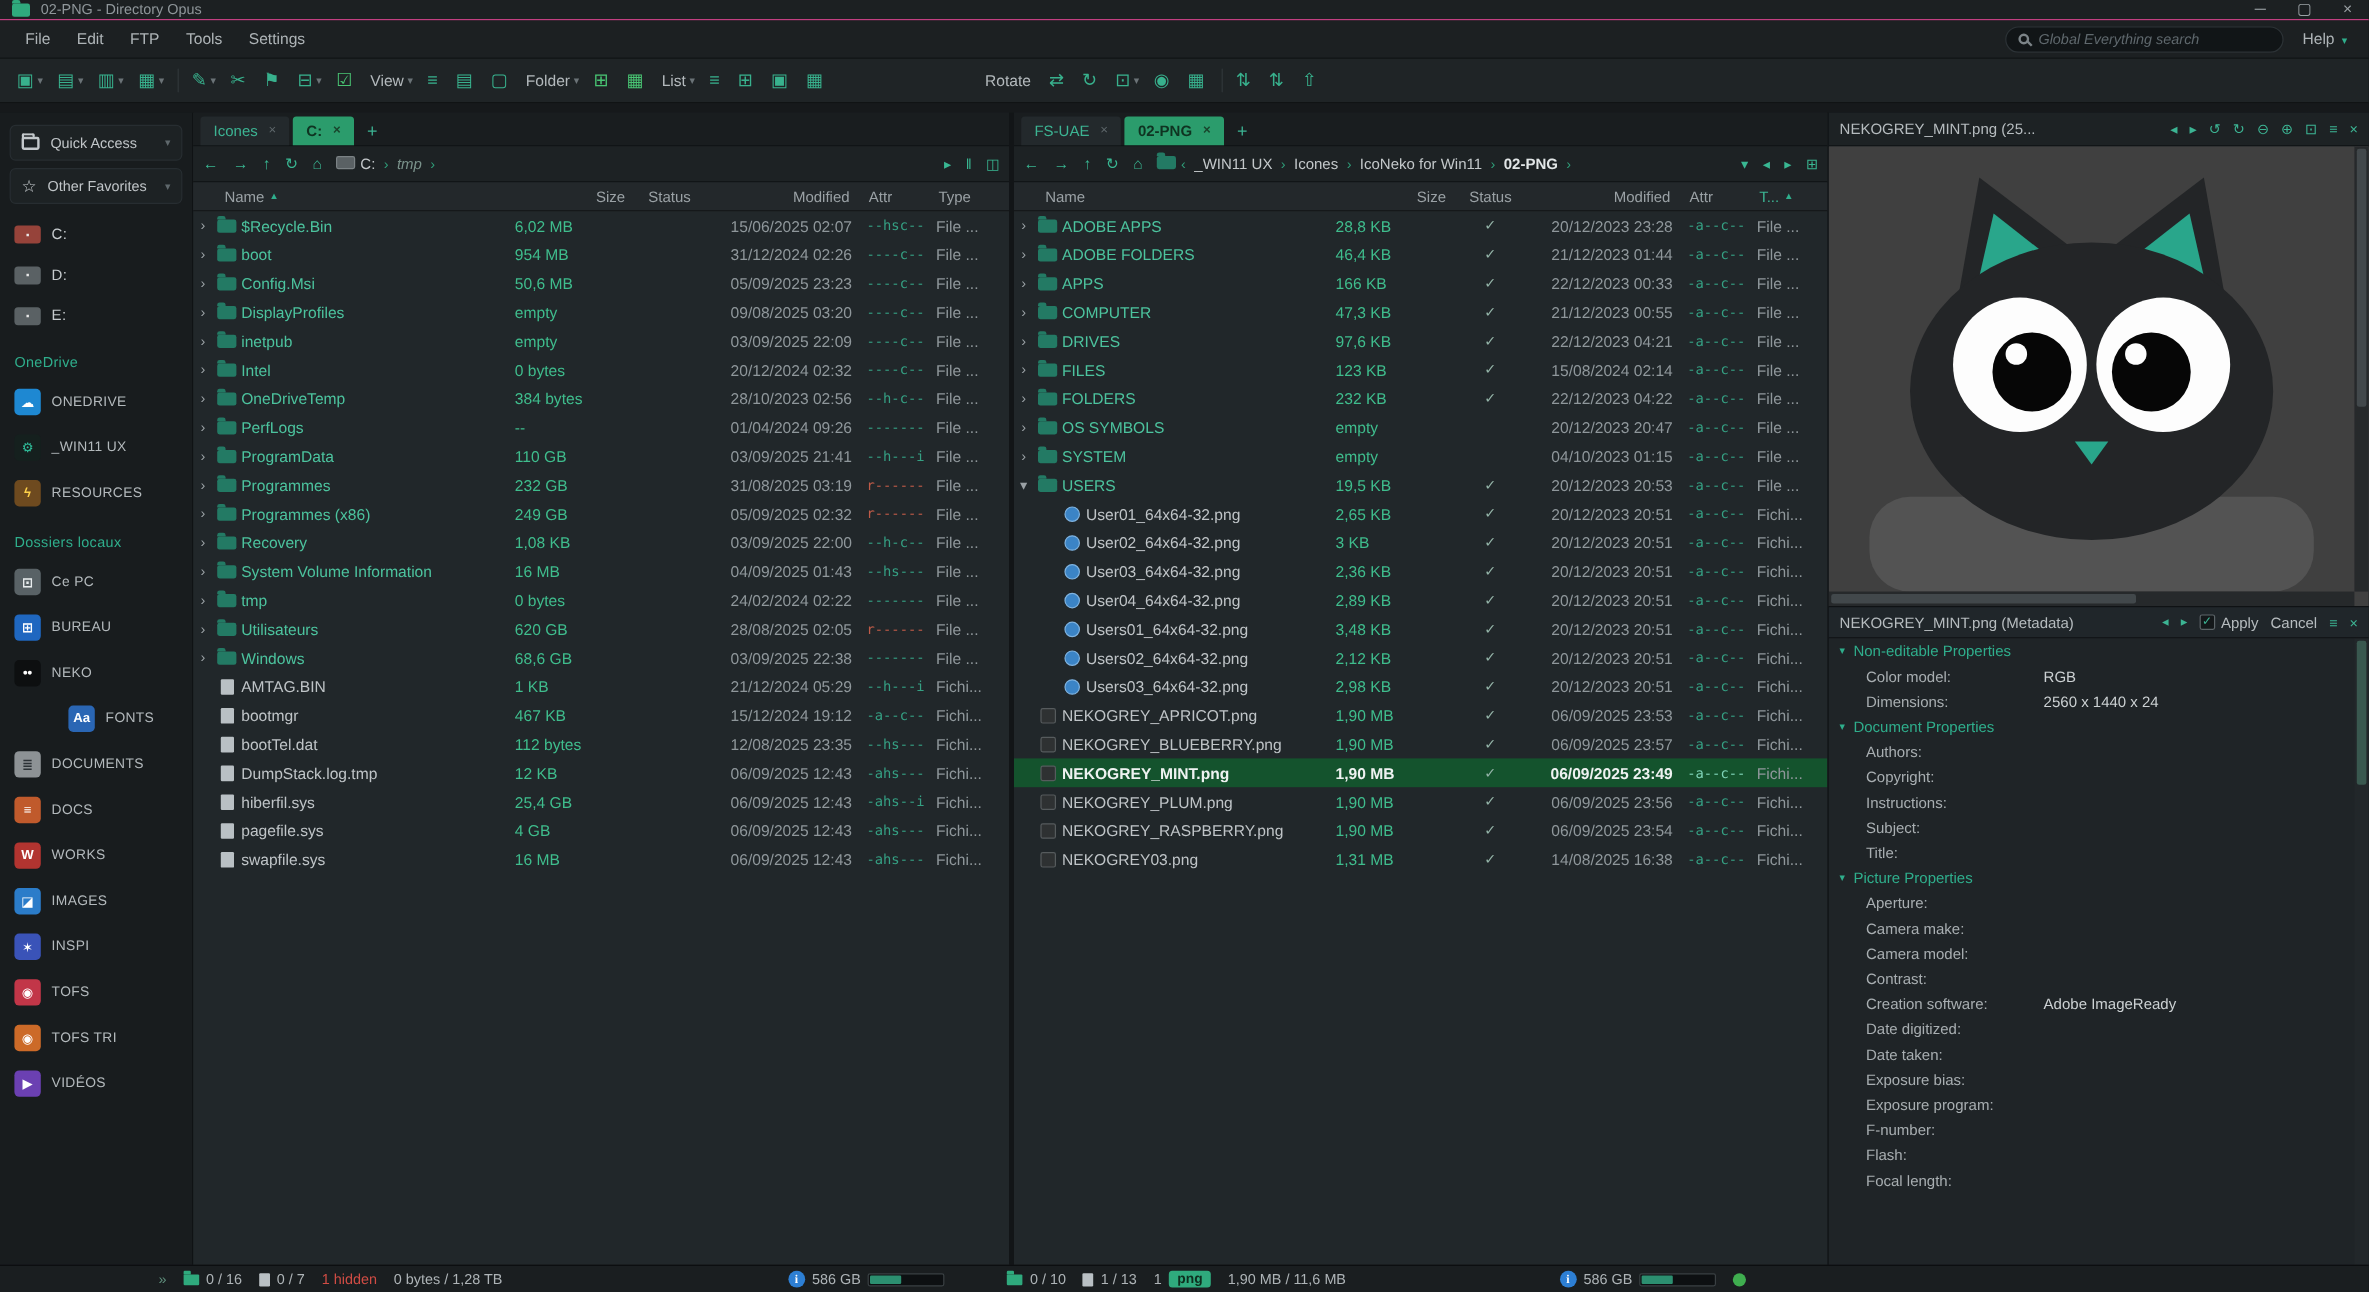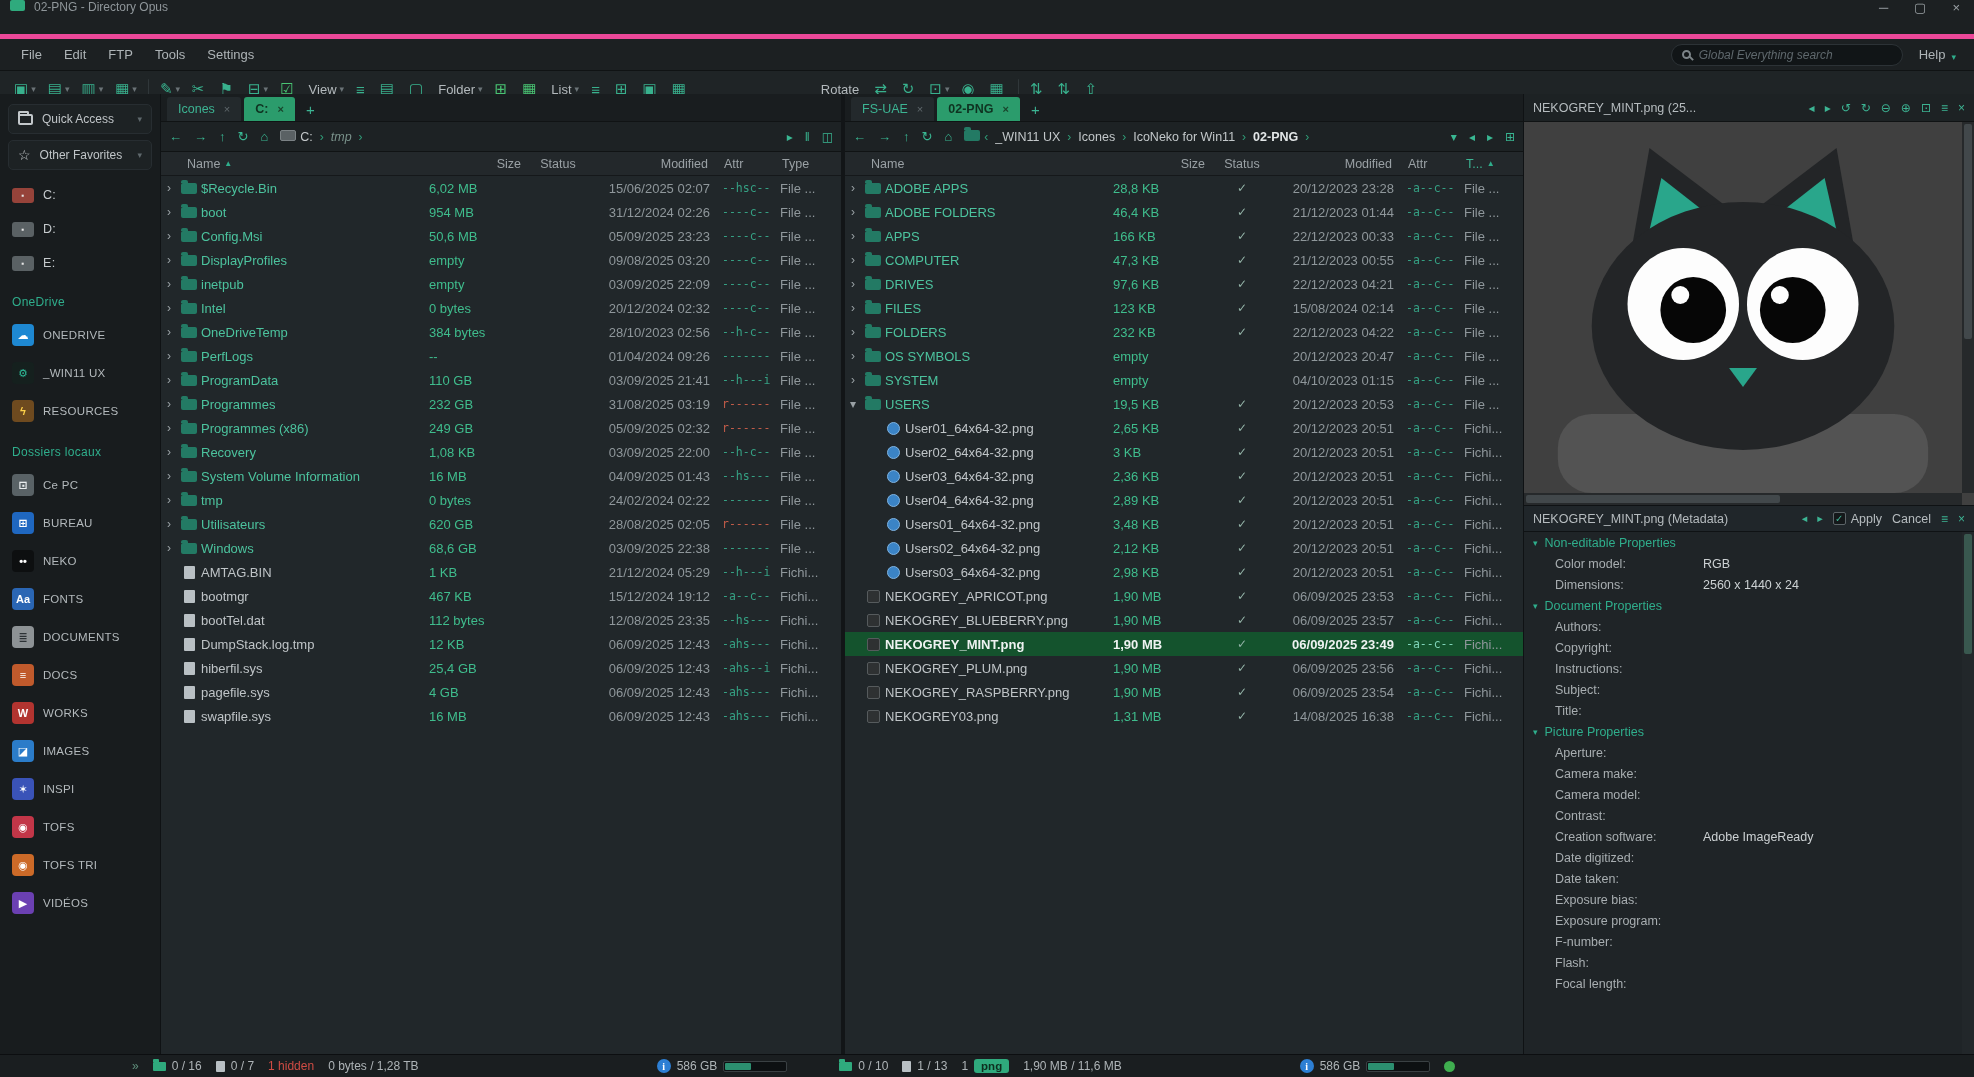"02-PNG - Directory Opus" .titlebar { align-items: flex-start -> center; border-bottom: 5px solid #ec4899 -> 1px solid #ec4899; height: 39px -> 17px }
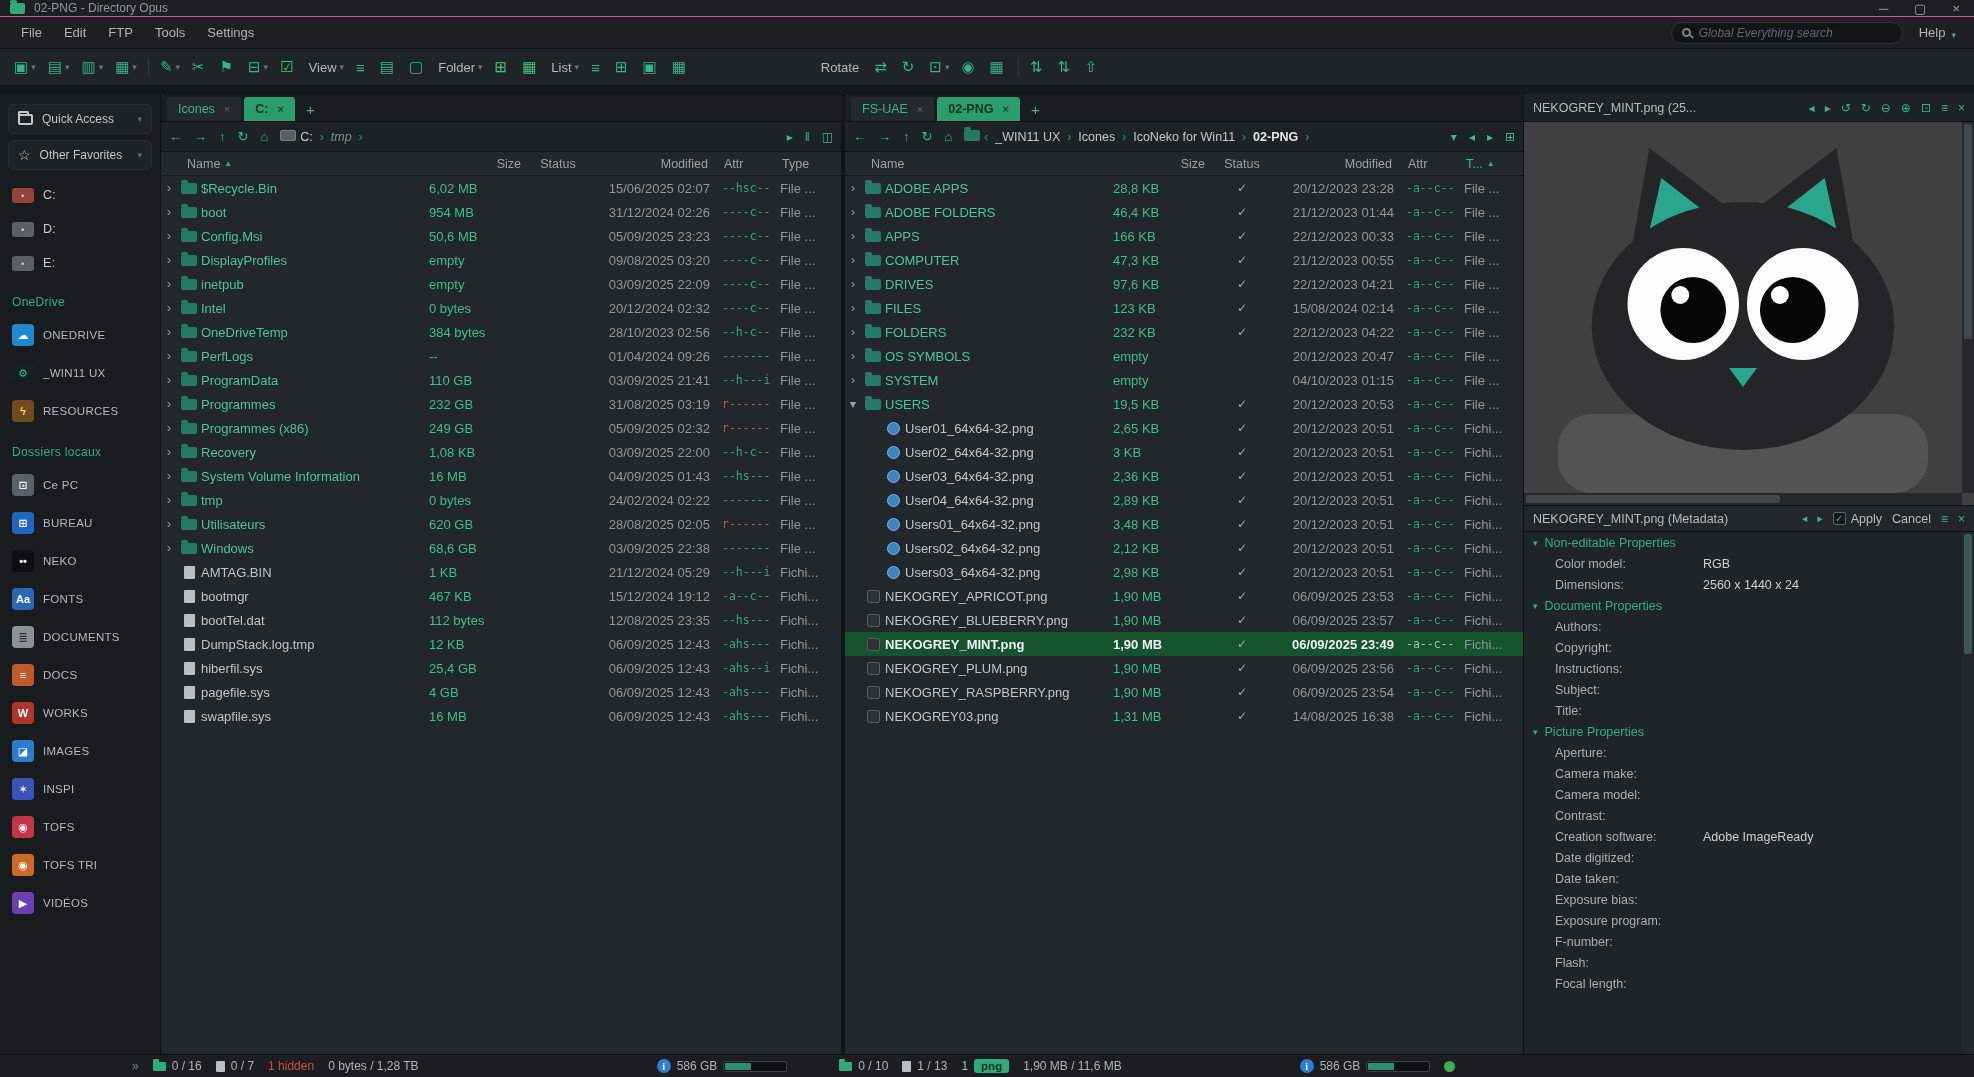"Aa" span.sb-icon { margin-left: none -> 45px }
